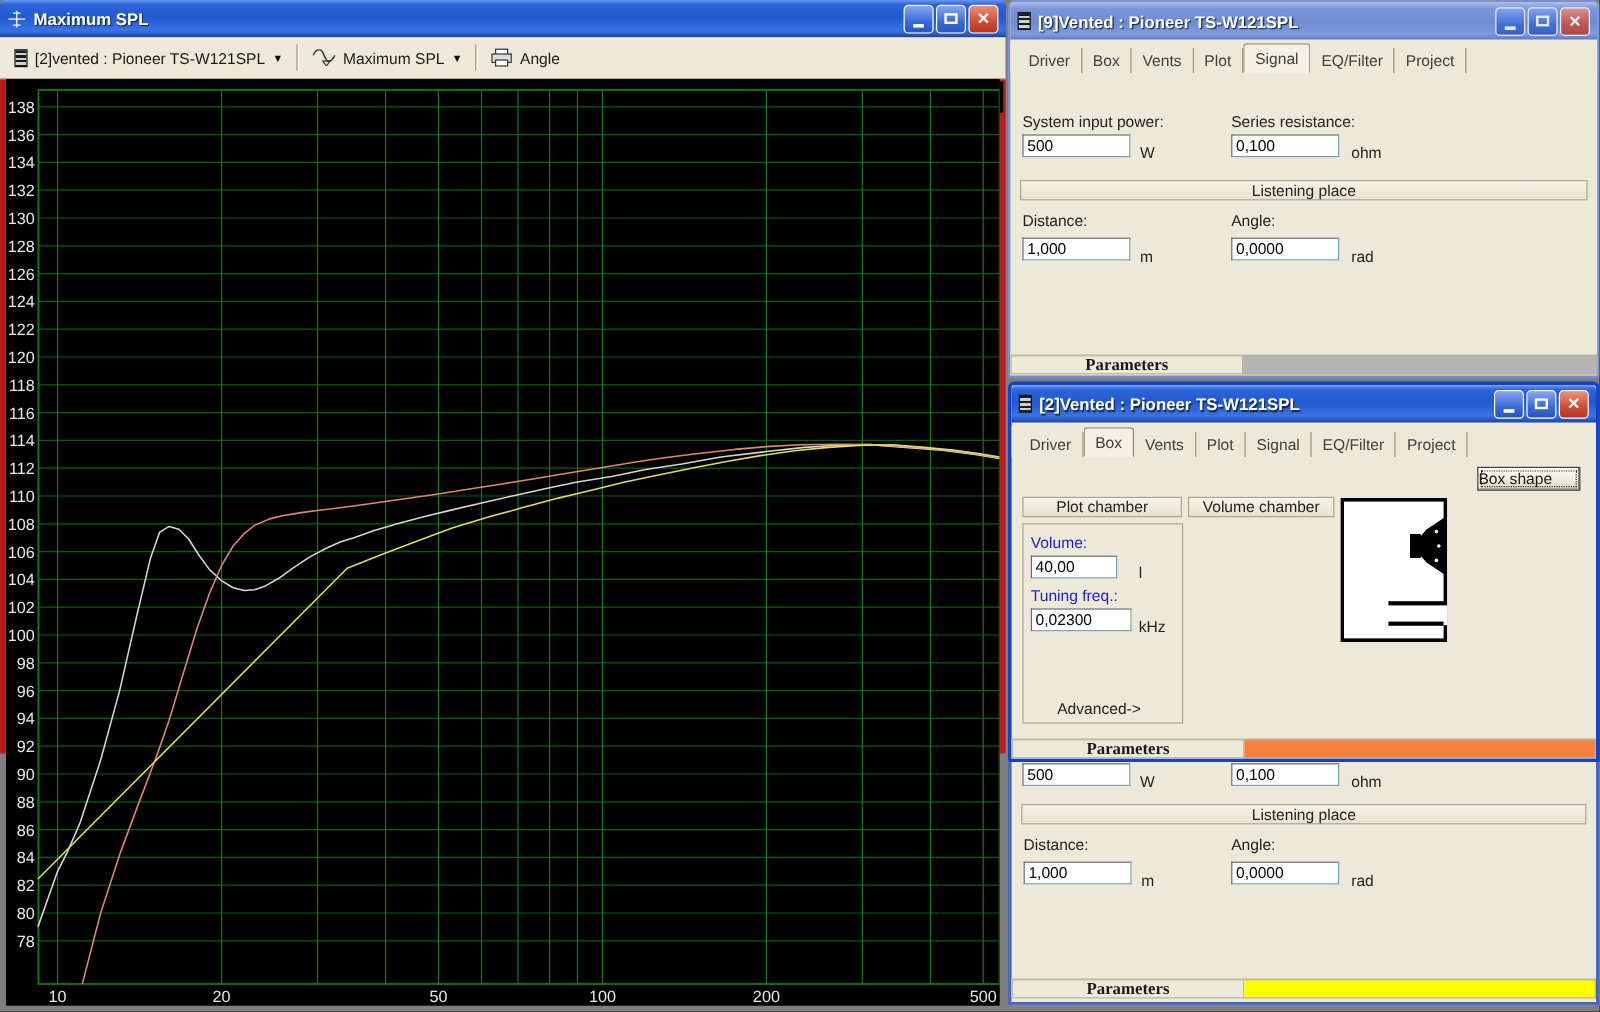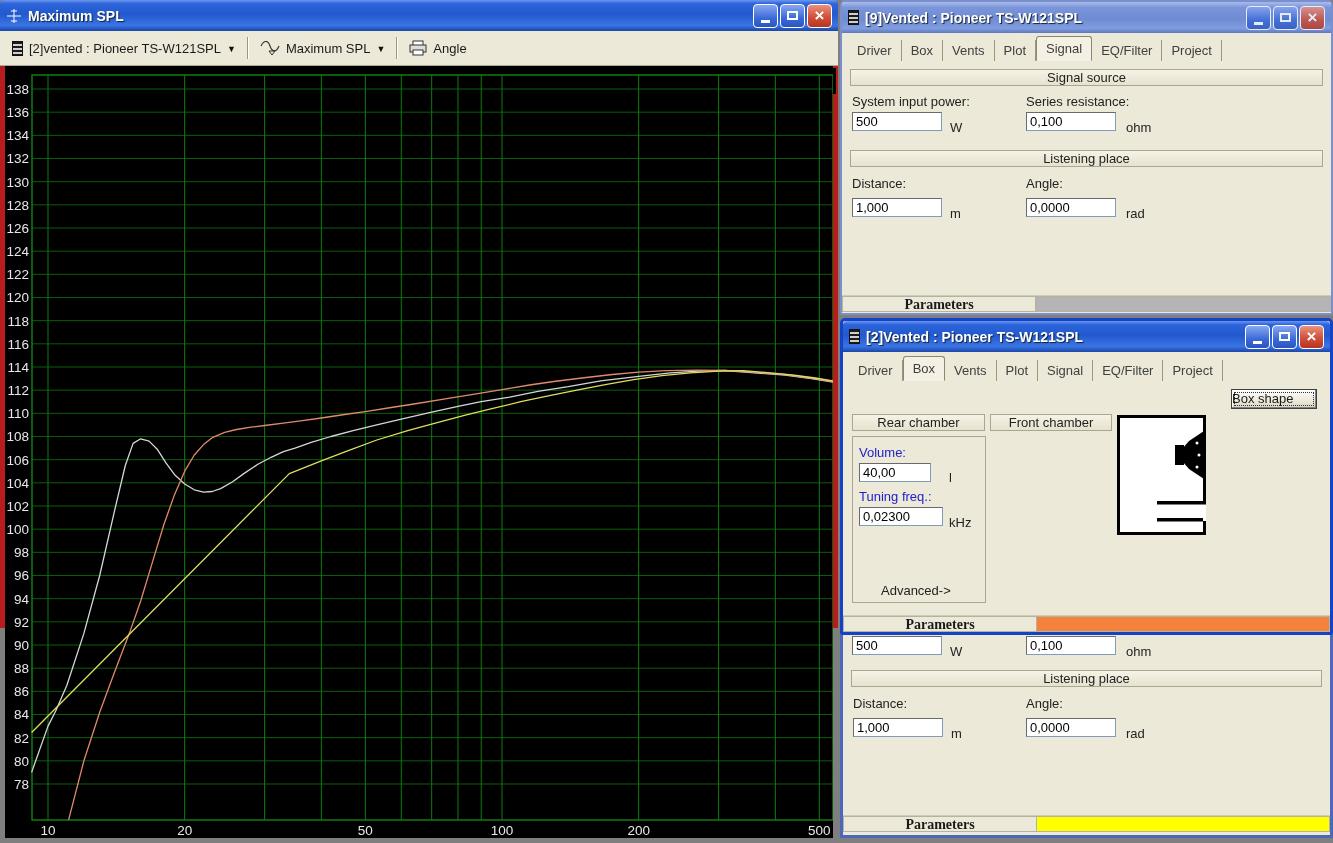"Signal source" div.hdr-bar { html: <div>Signal source</div> -> none }
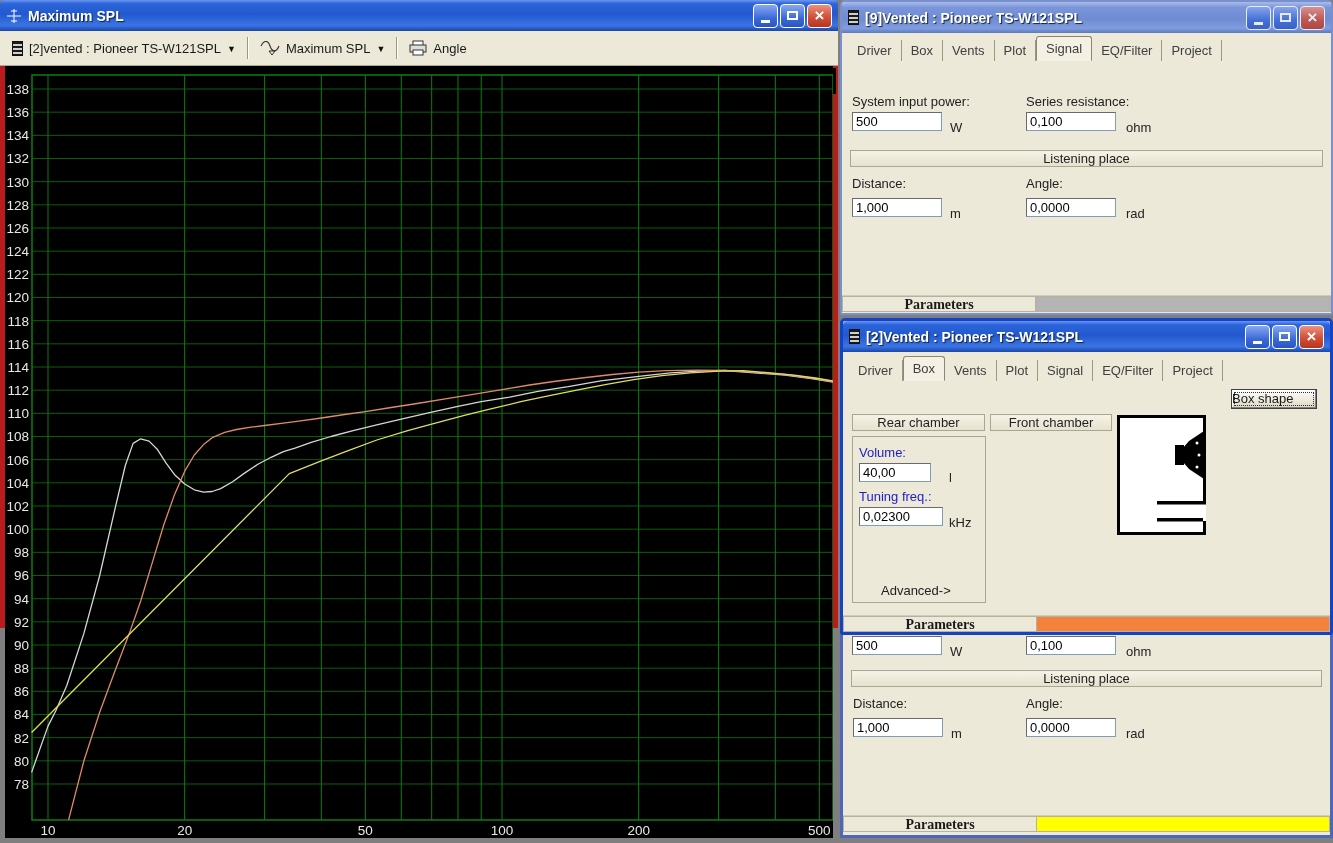"Rear chamber" div.hdr-bar { text: Rear -> Plot }
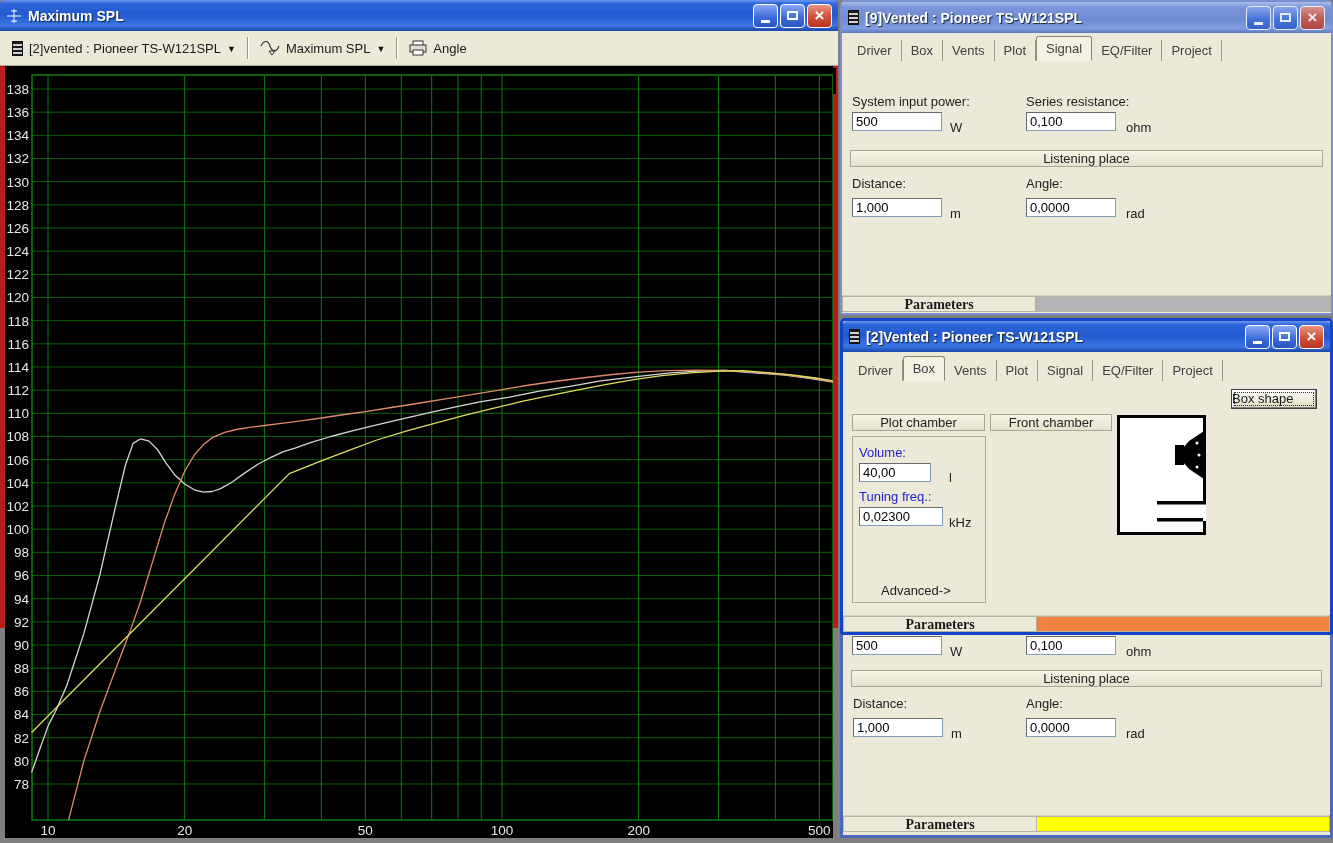"Front chamber" div.hdr-bar { text: Front -> Volume }
